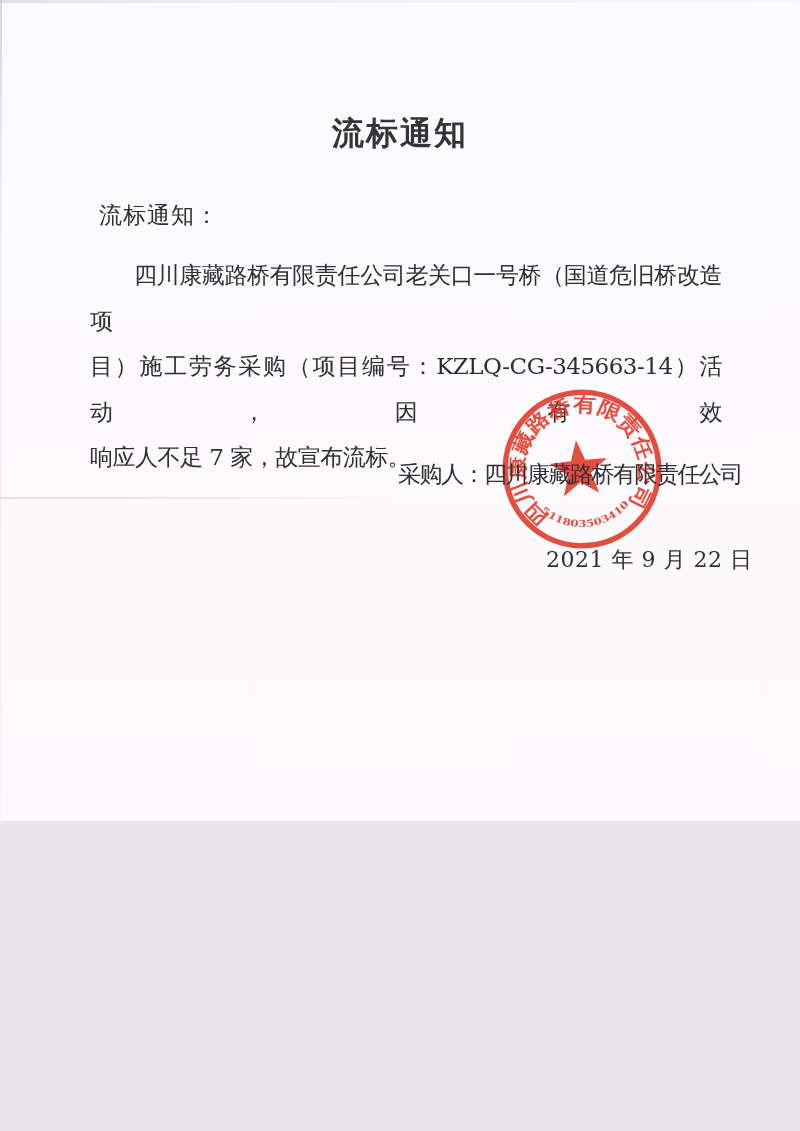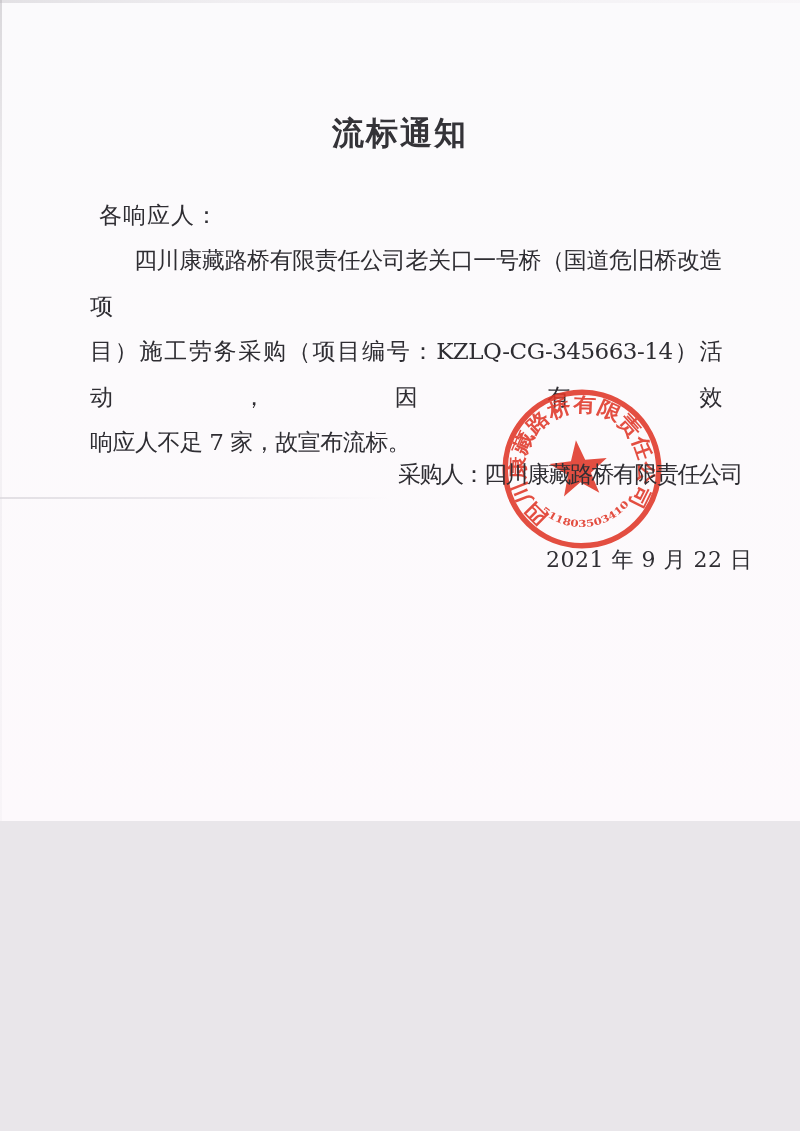"各响应人：" div.salutation { text: 各响应人 -> 流标通知 }
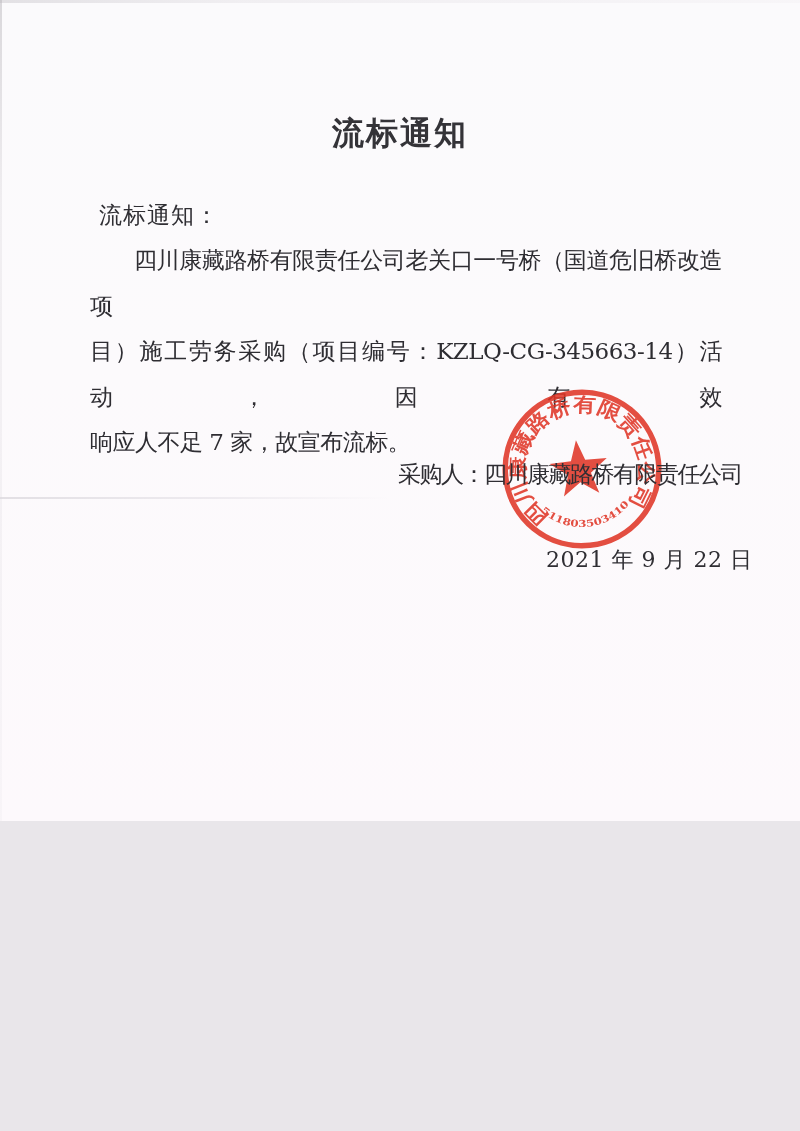"四川康藏路桥有限责任公司老关口一号桥（国道危旧桥改造项" .body-block { top: 238px -> 253px }
